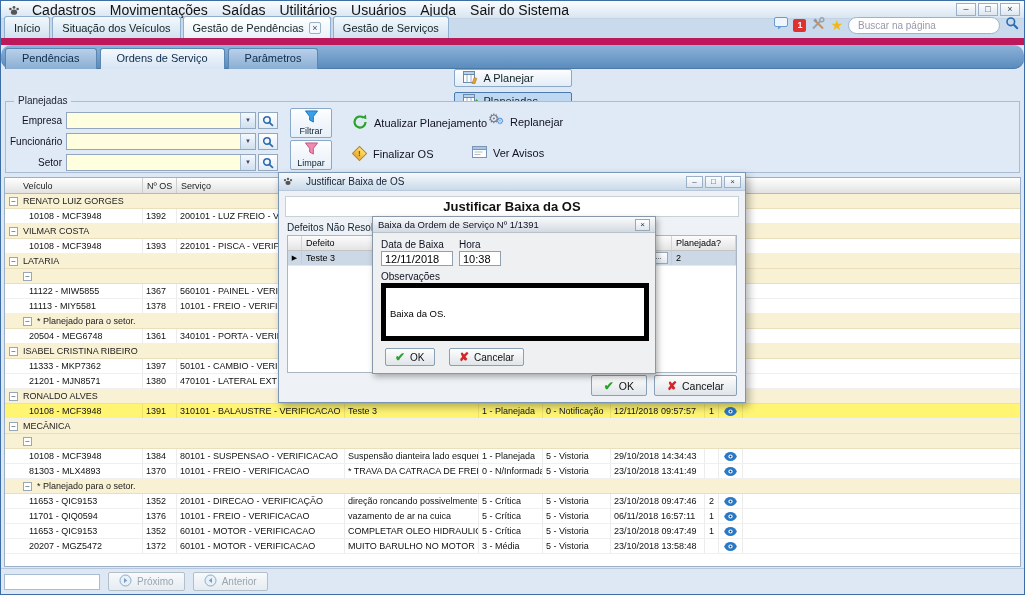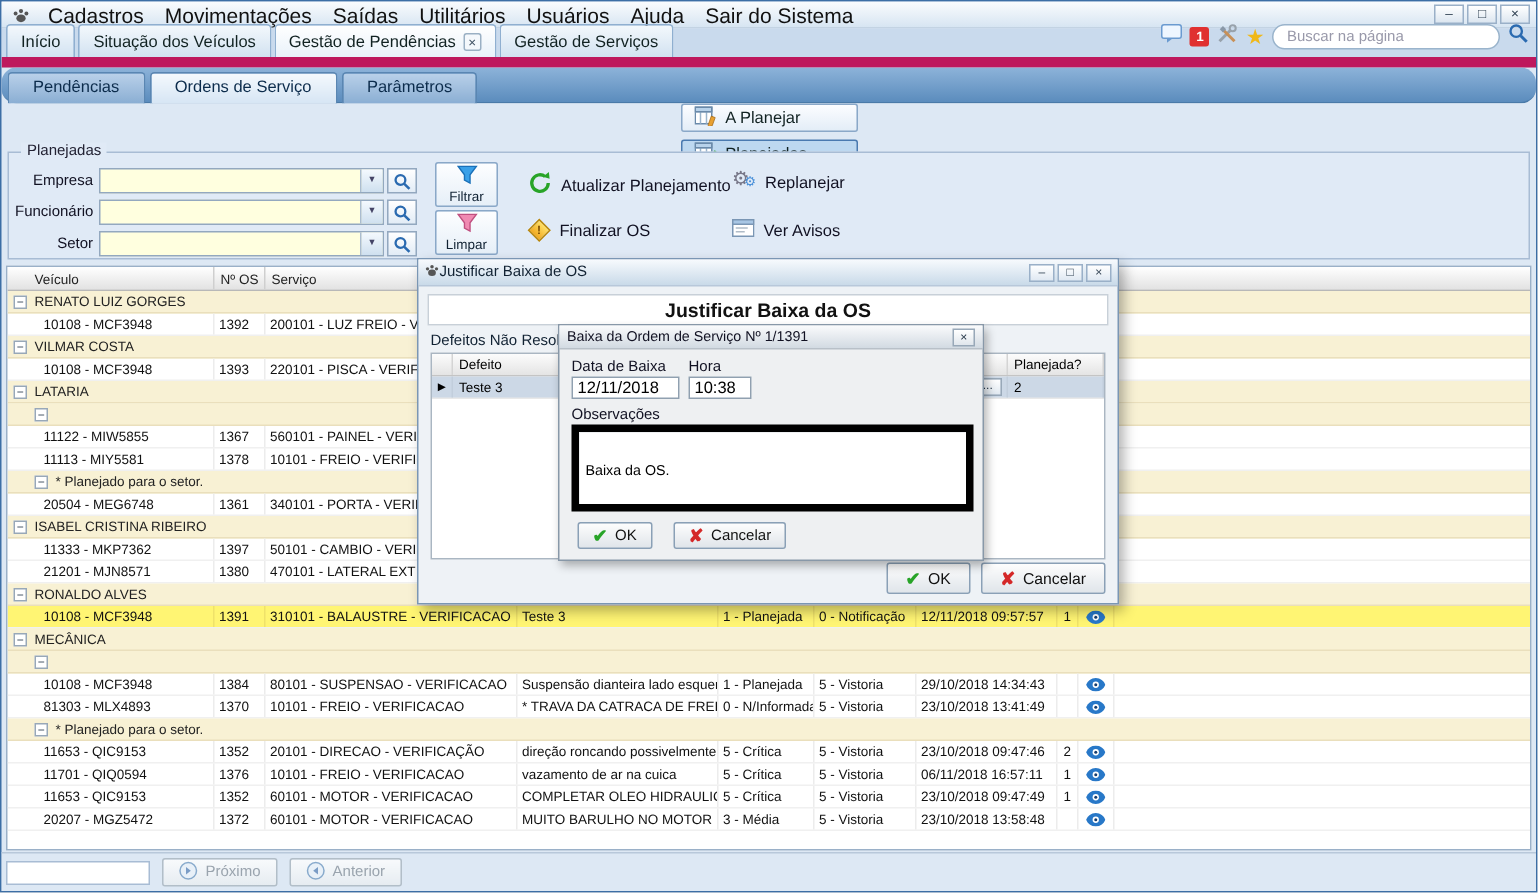"Ver Avisos" div.action { left: 482px -> 466px }
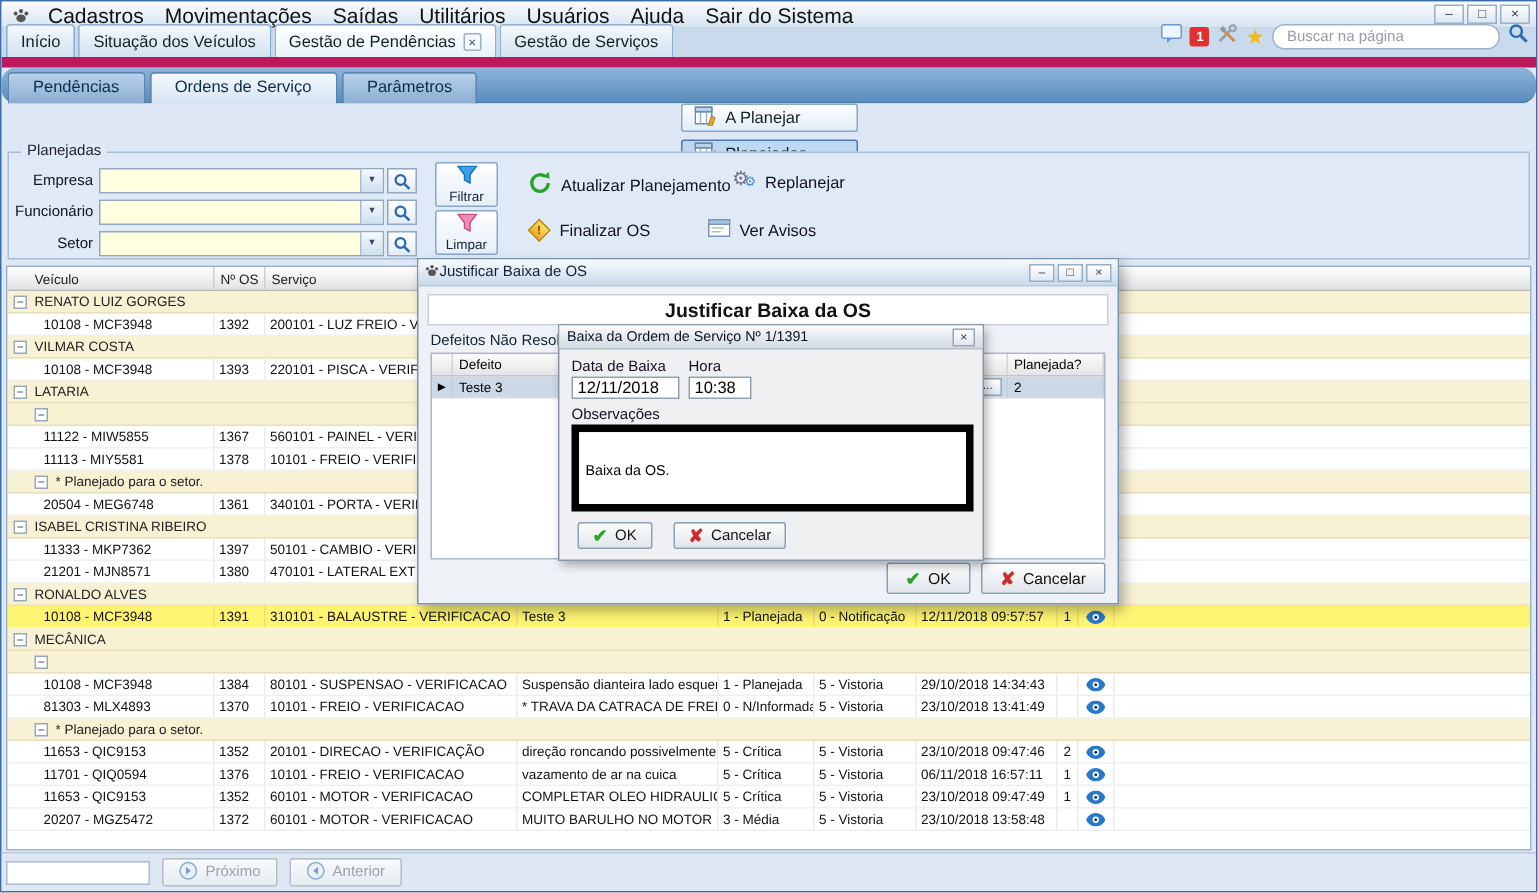"Justificar Baixa de OS" .dlg-titlebar { gap: 0 -> 13px }
